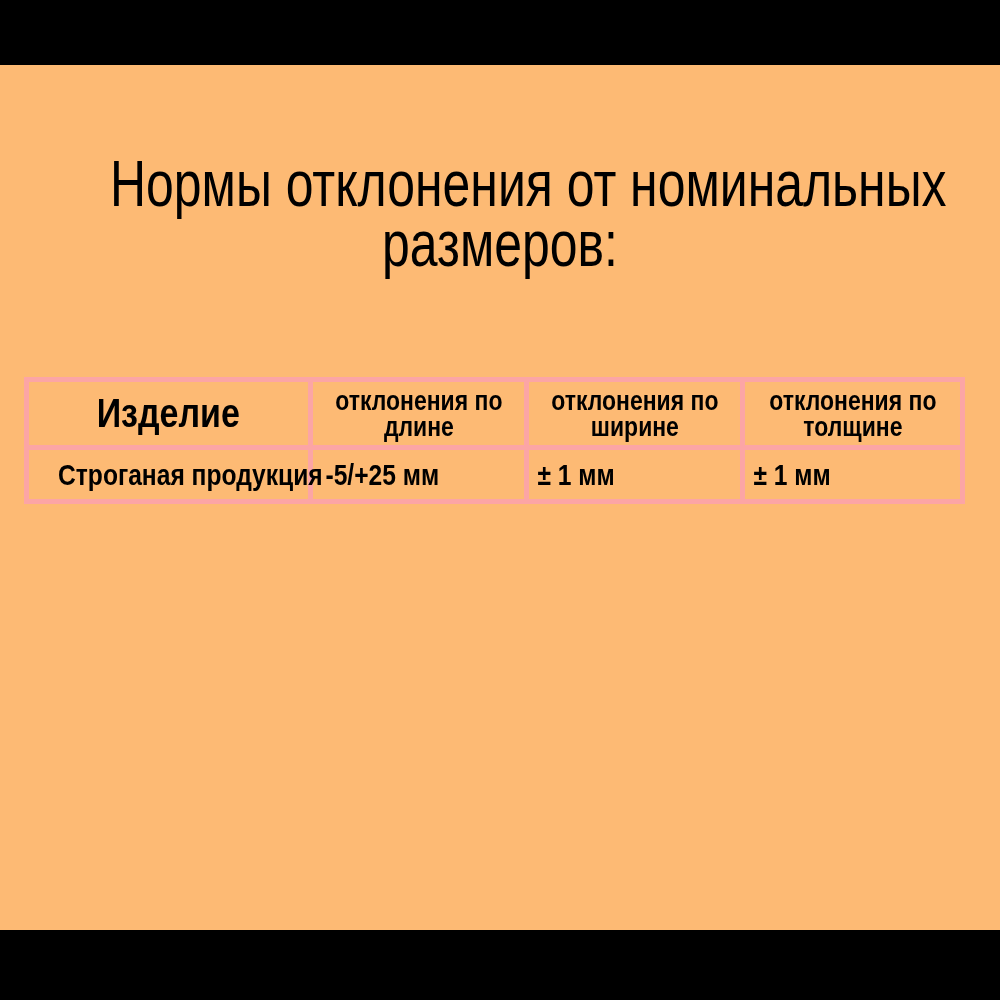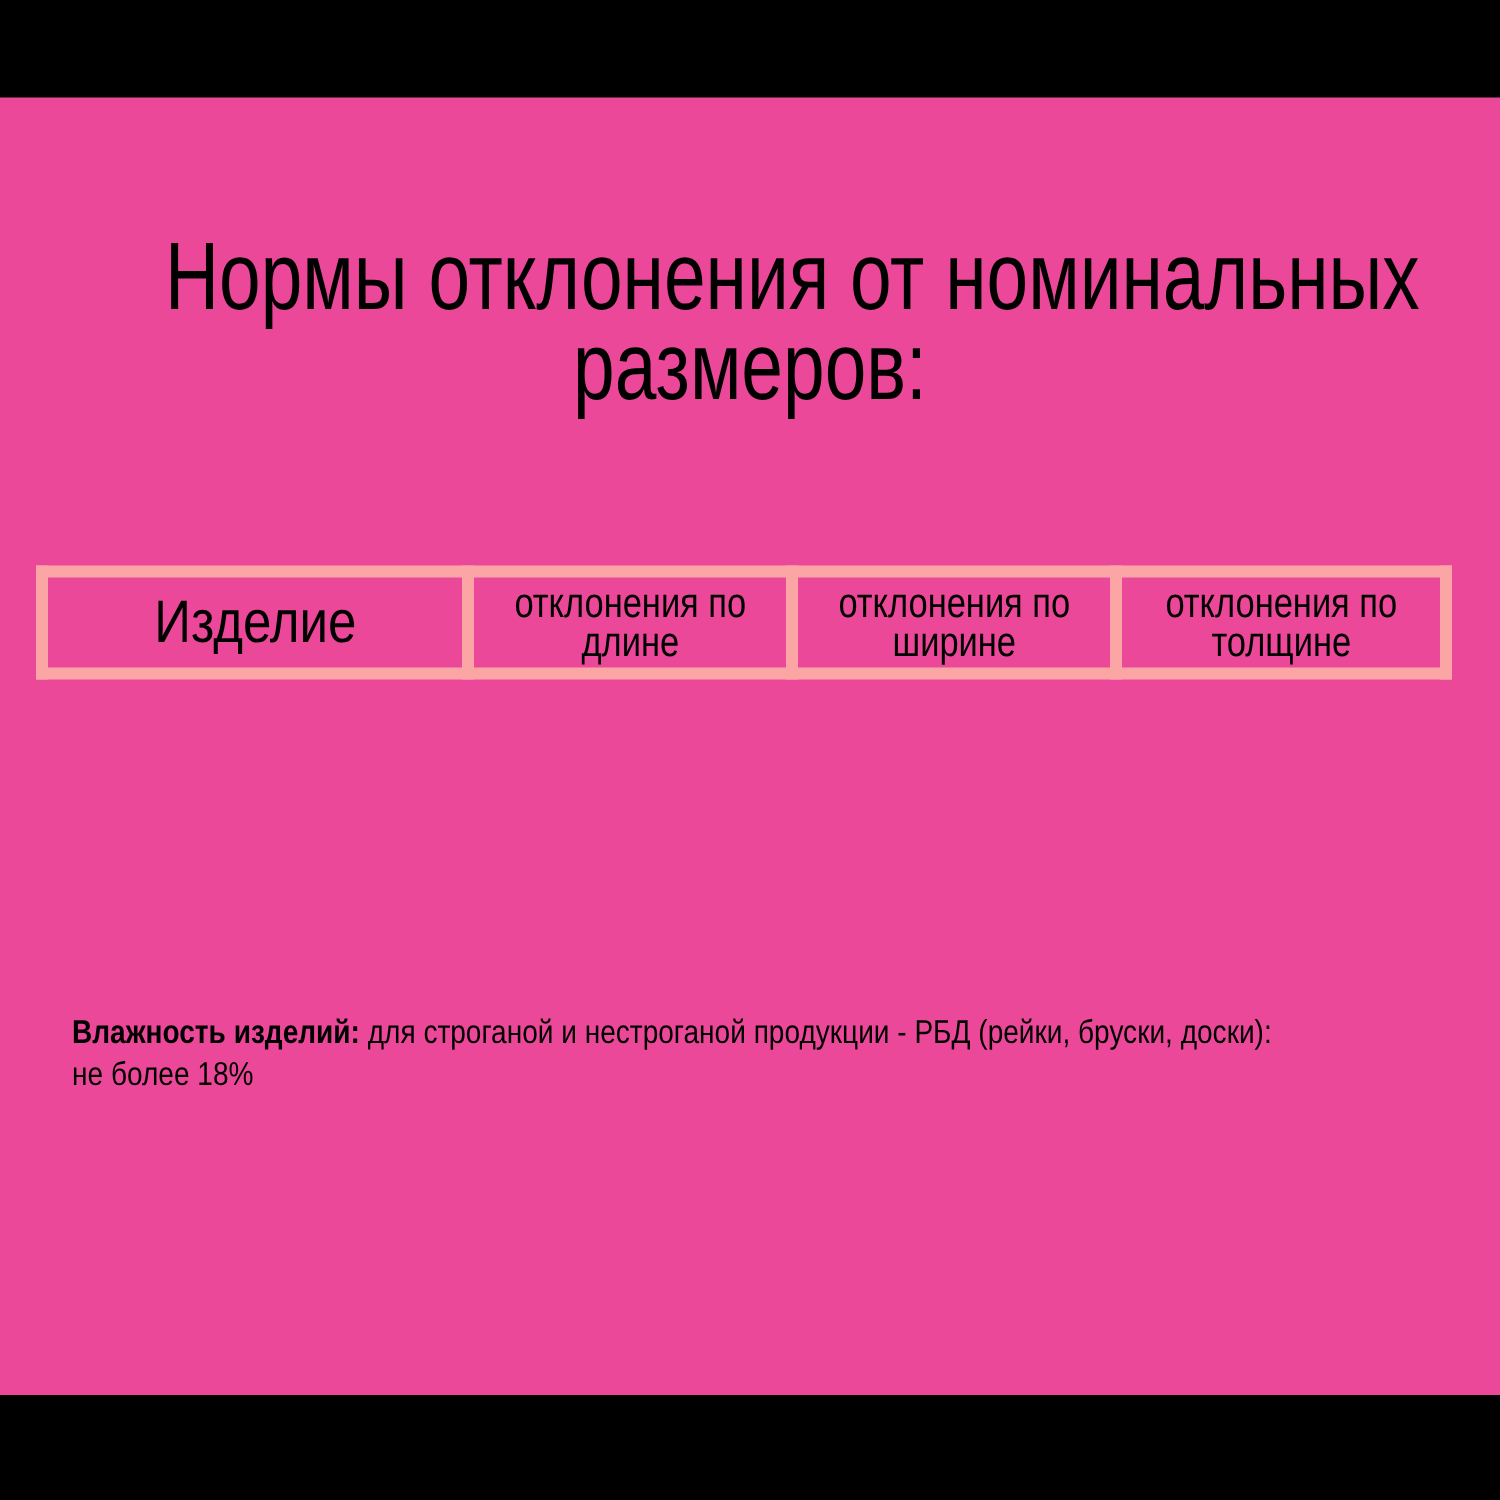"Нормы отклонения от номинальных" .page { background: #ec4899 -> #fdba74 }
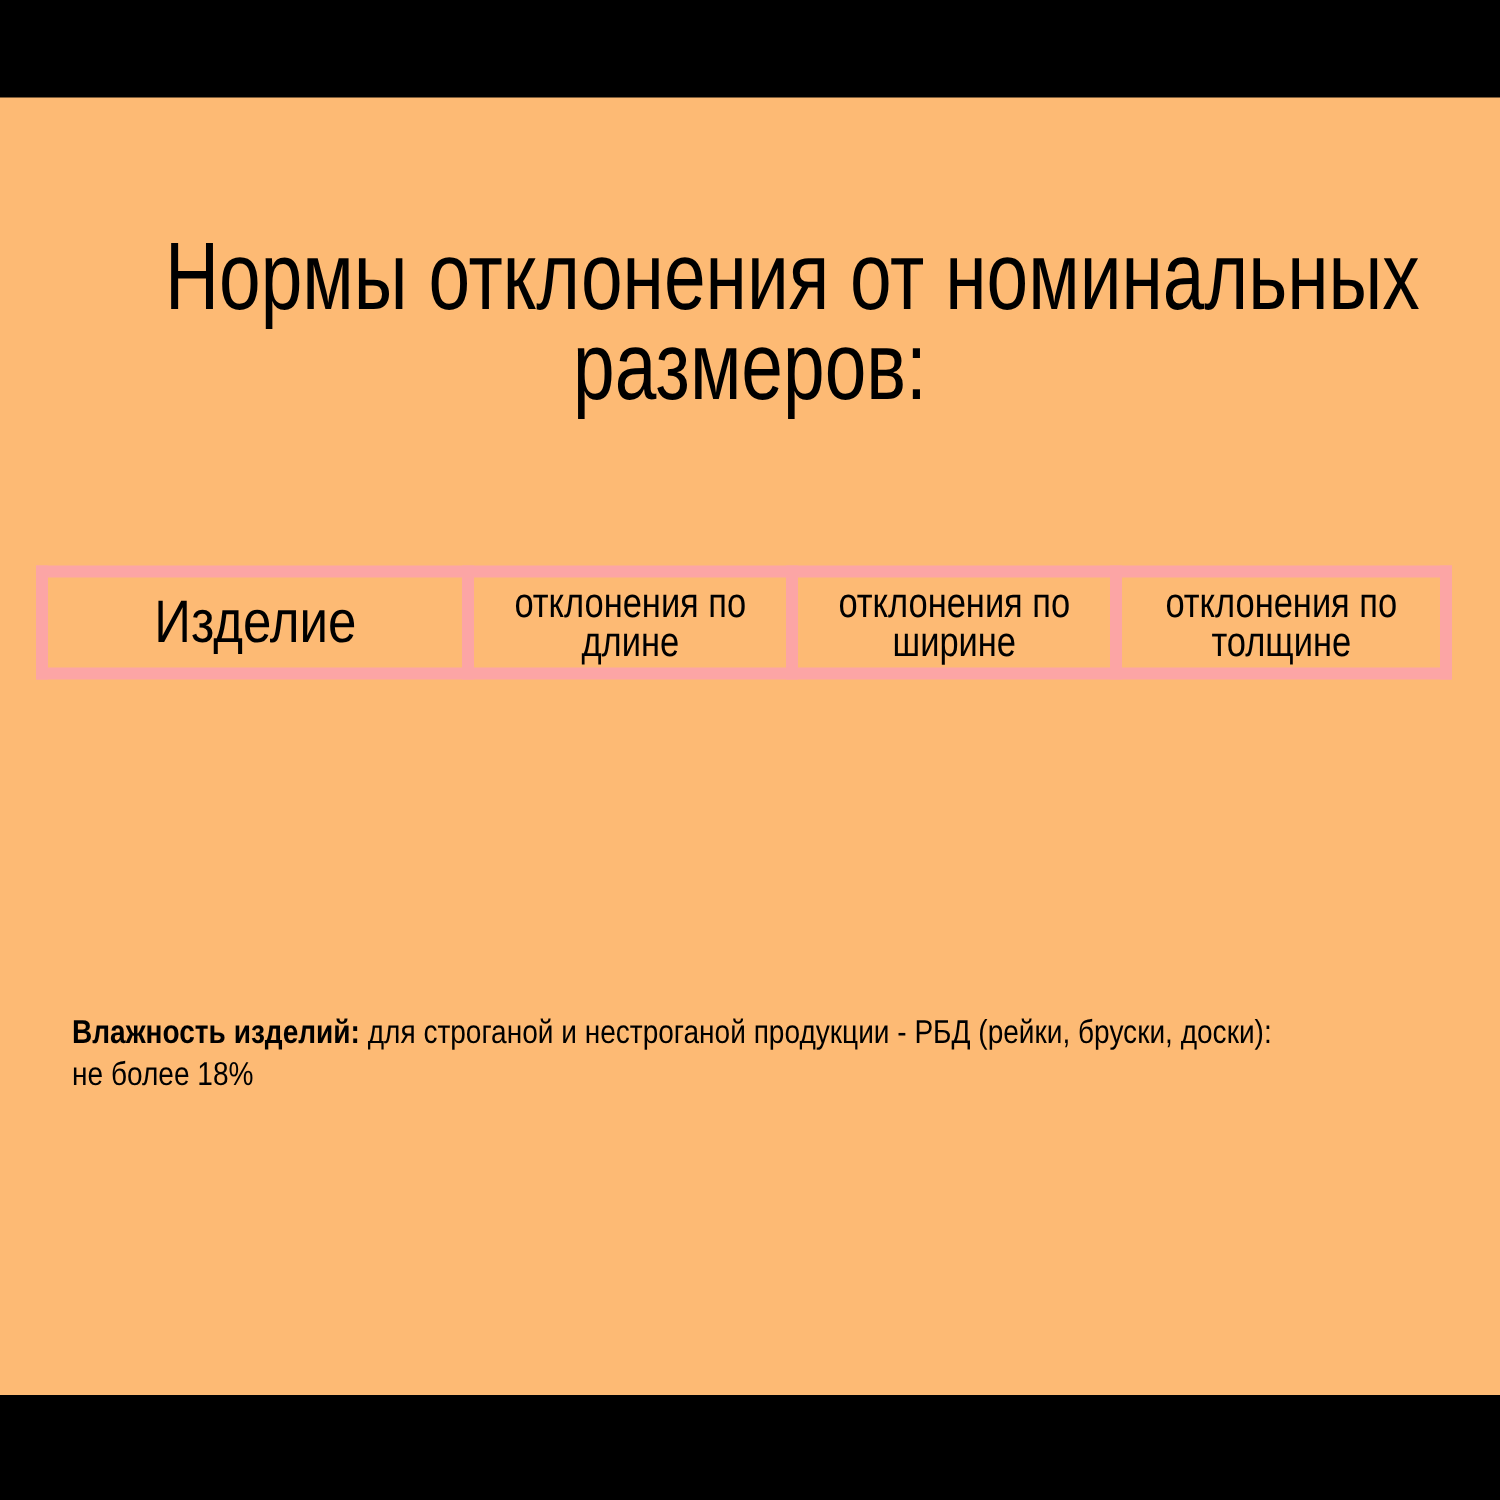"Изделие" table.spec-table th, table.spec-table td { border: 8px solid #fca5a5 -> 5px solid #fca5a5; font-weight: 400 -> 700 }
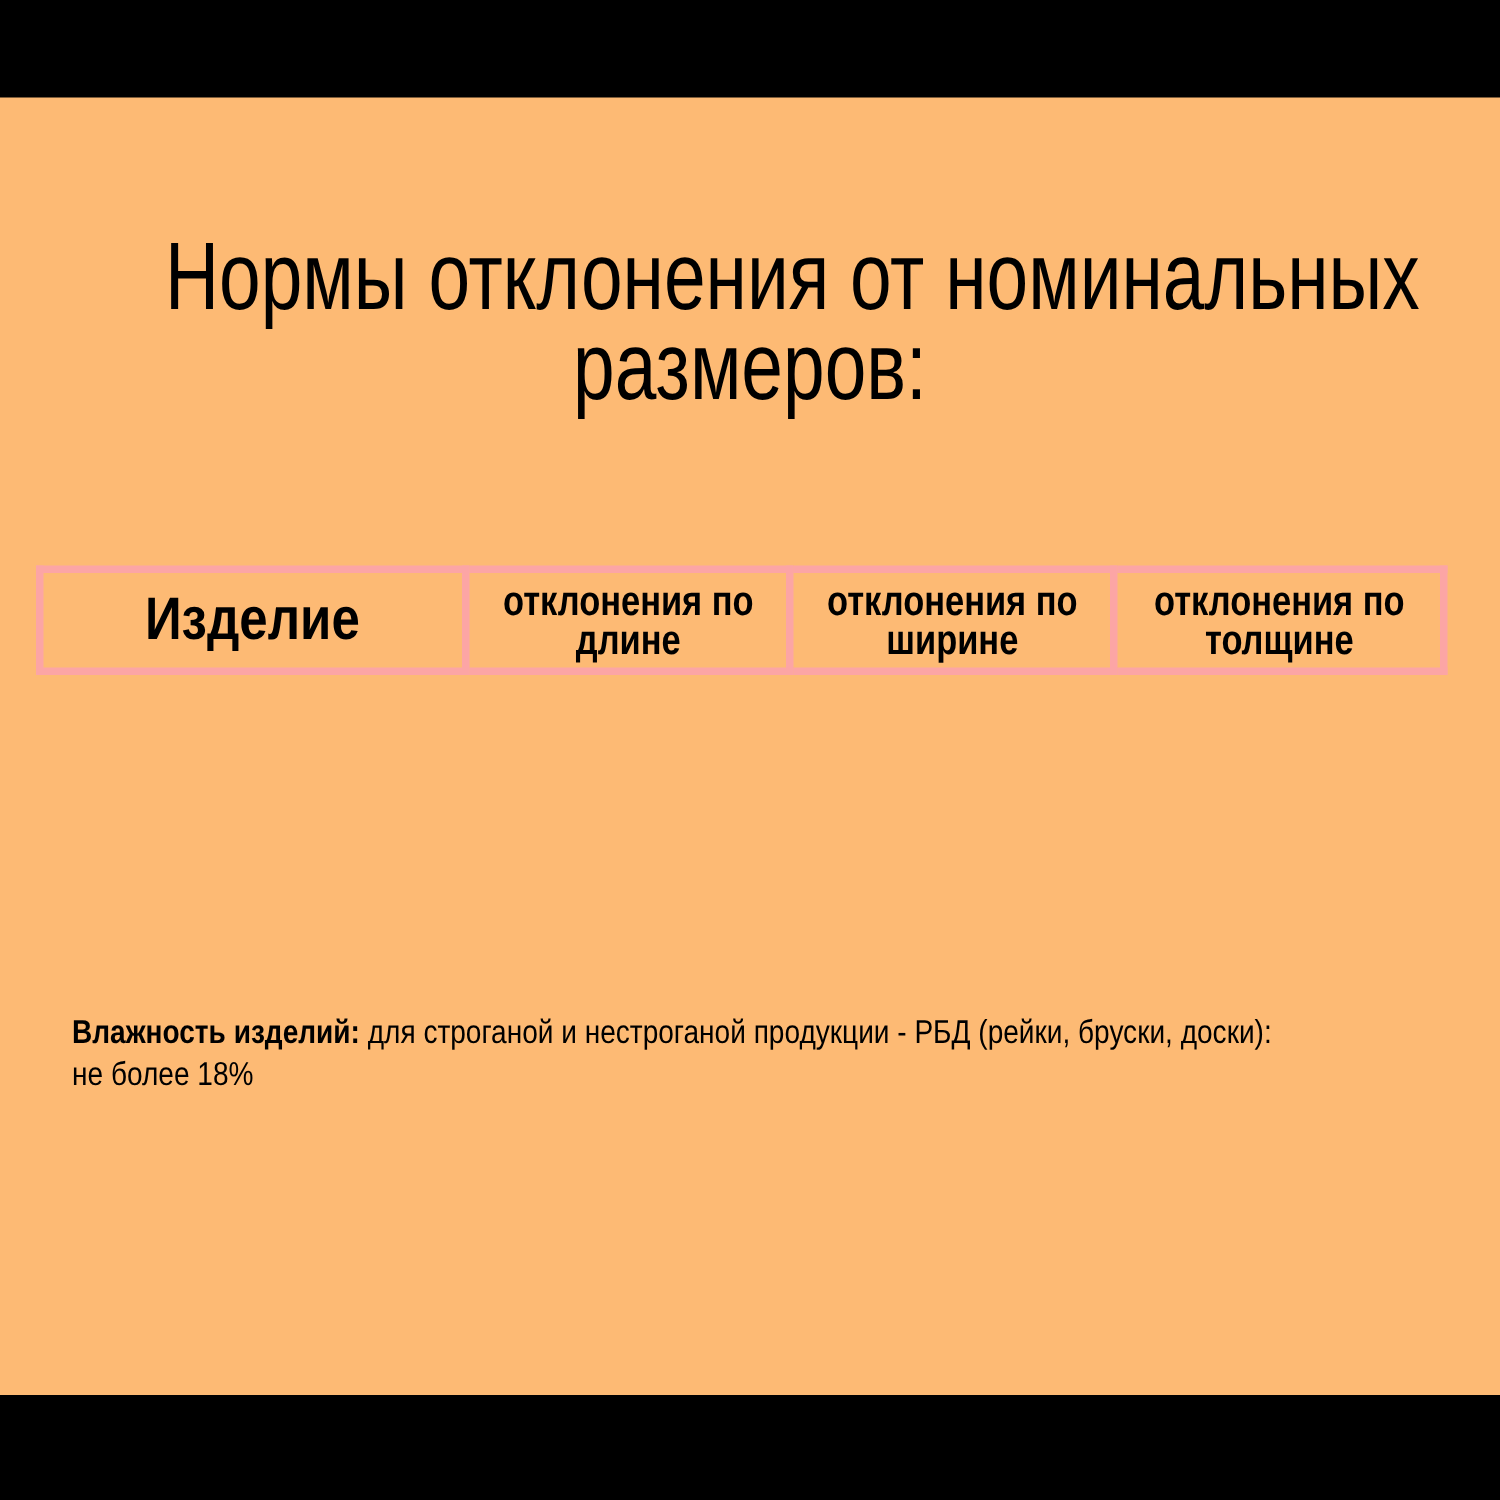"Строганая продукция" tr { html: none -> <tr> <td> <span>Строганая продукция</span> </td> <td> <span>-5/+25 мм</span> </td> <td> <span>± 1 мм</span> </td> <td> <span>± 1 мм</span> </td> </tr> }
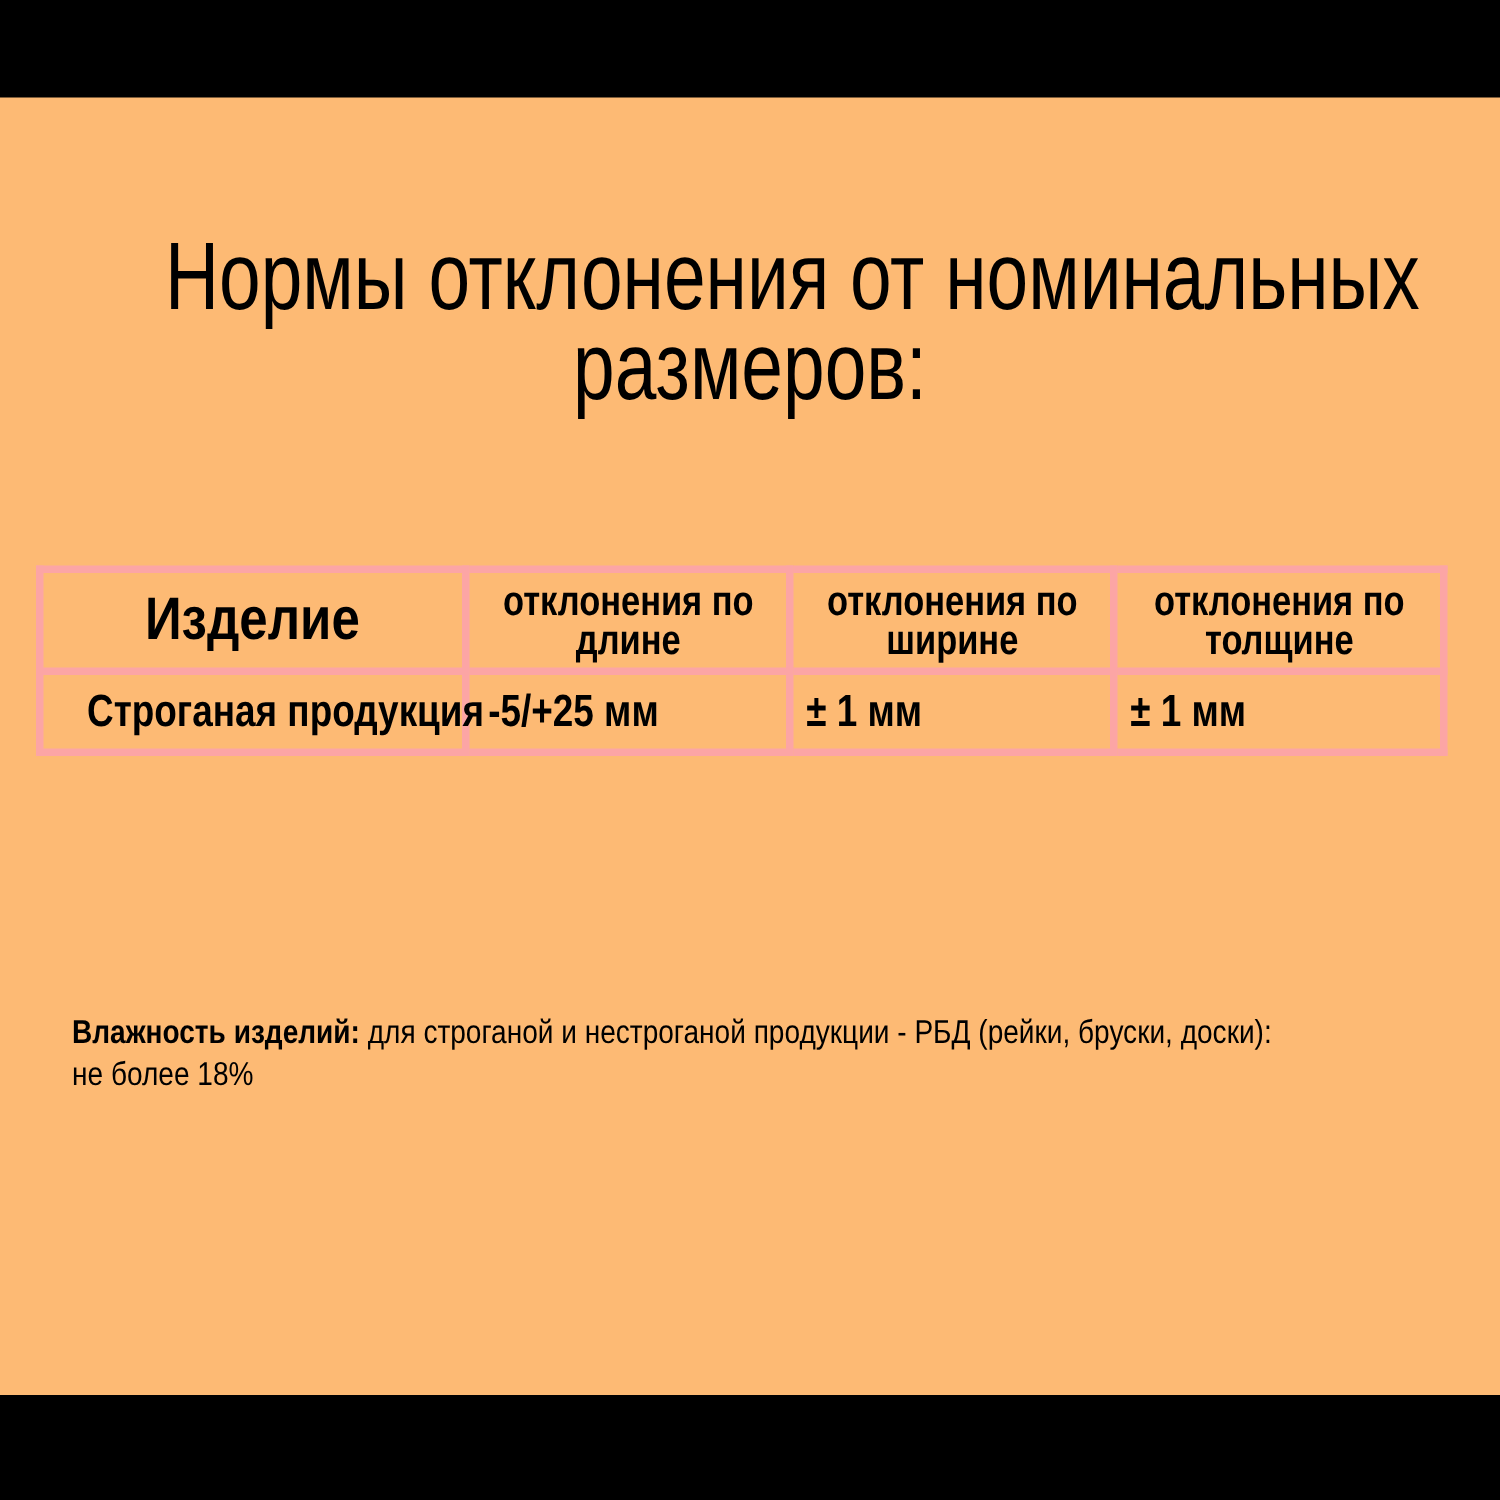"Влажность изделий: для строганой и" div.note { html: <div> <div><b>Влажность изделий:</b><span> для строганой и нестроганой продукции - РБД (рейки, бруски, доски):</span></div> <div>не более 18%</div> </div> -> none }
